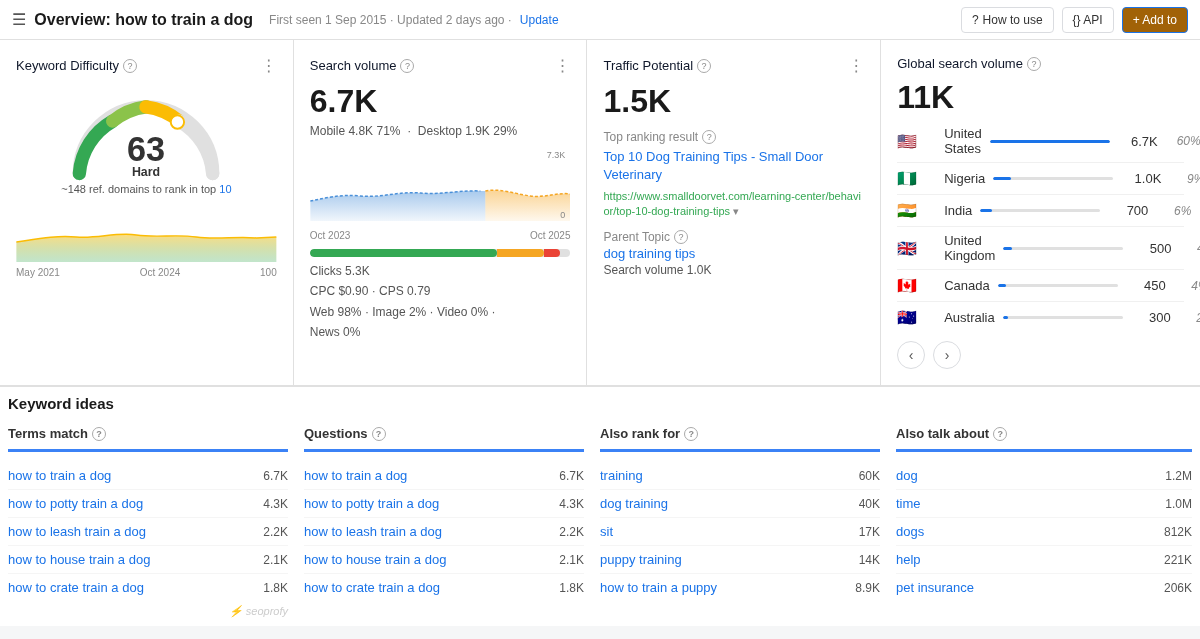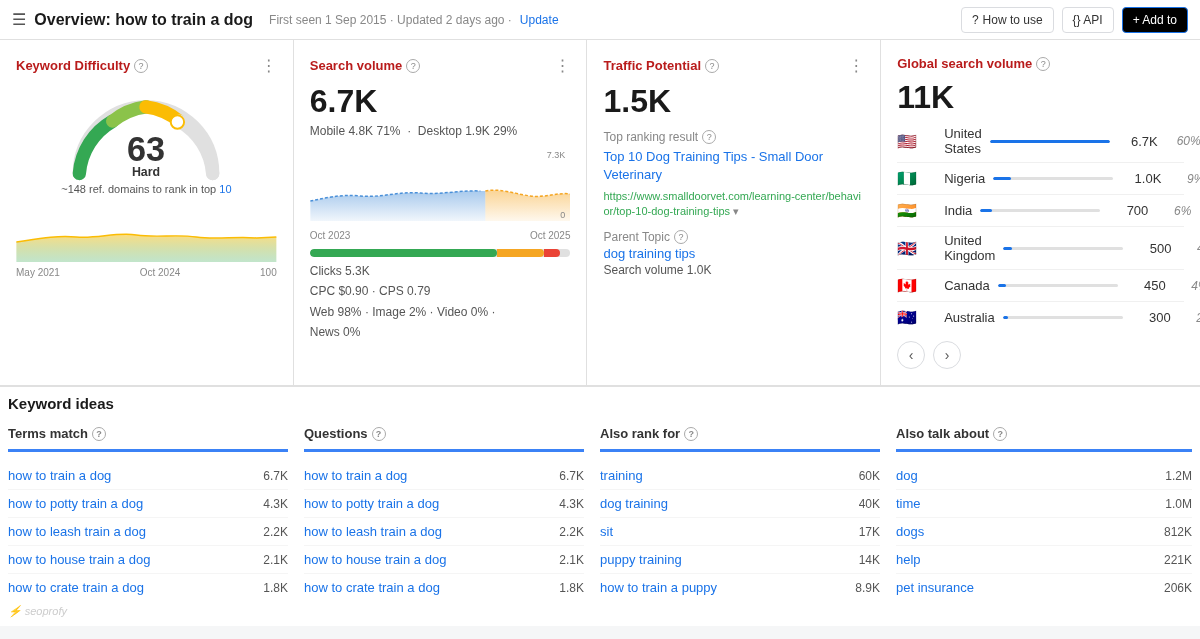"+ Add to" .topbar-btn-add { background: #000000 -> #a16207 }
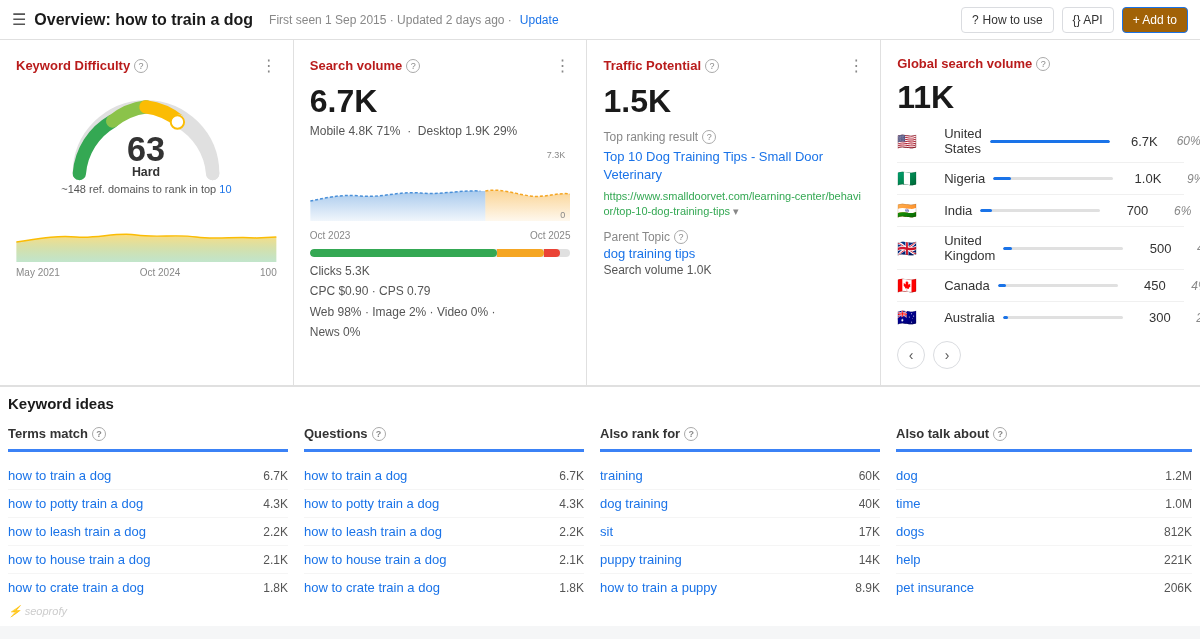"Keyword Difficulty" .card-title { color: #b91c1c -> #0f172a; font-weight: 700 -> 400 }
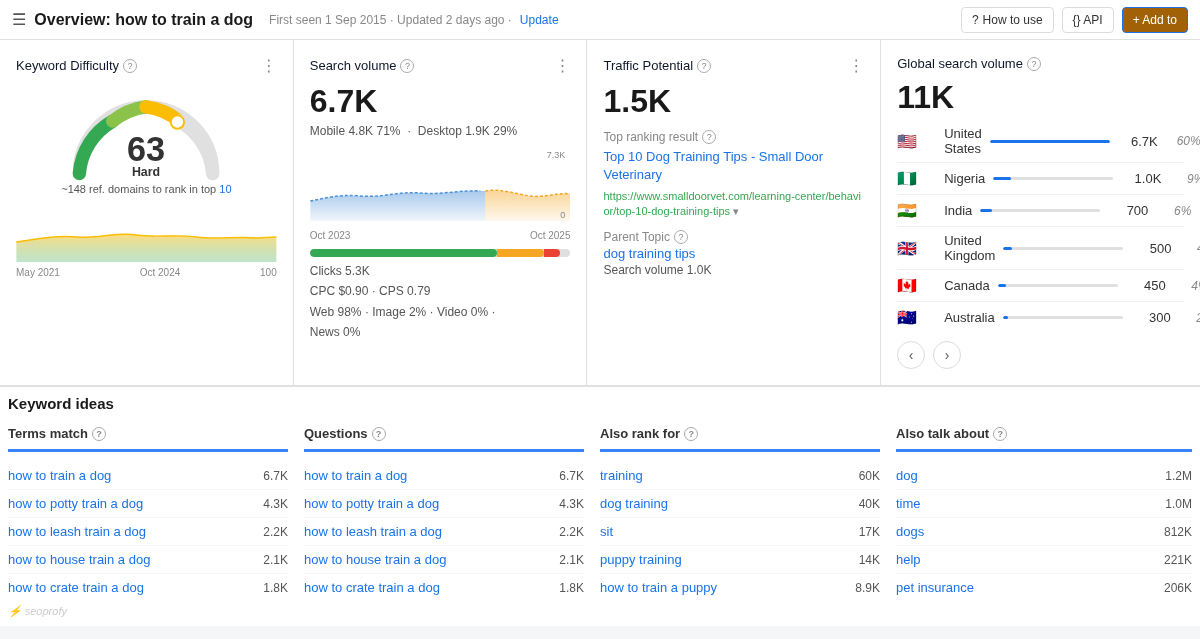"⚡ seoprofy" .watermark { text-align: none -> right }
